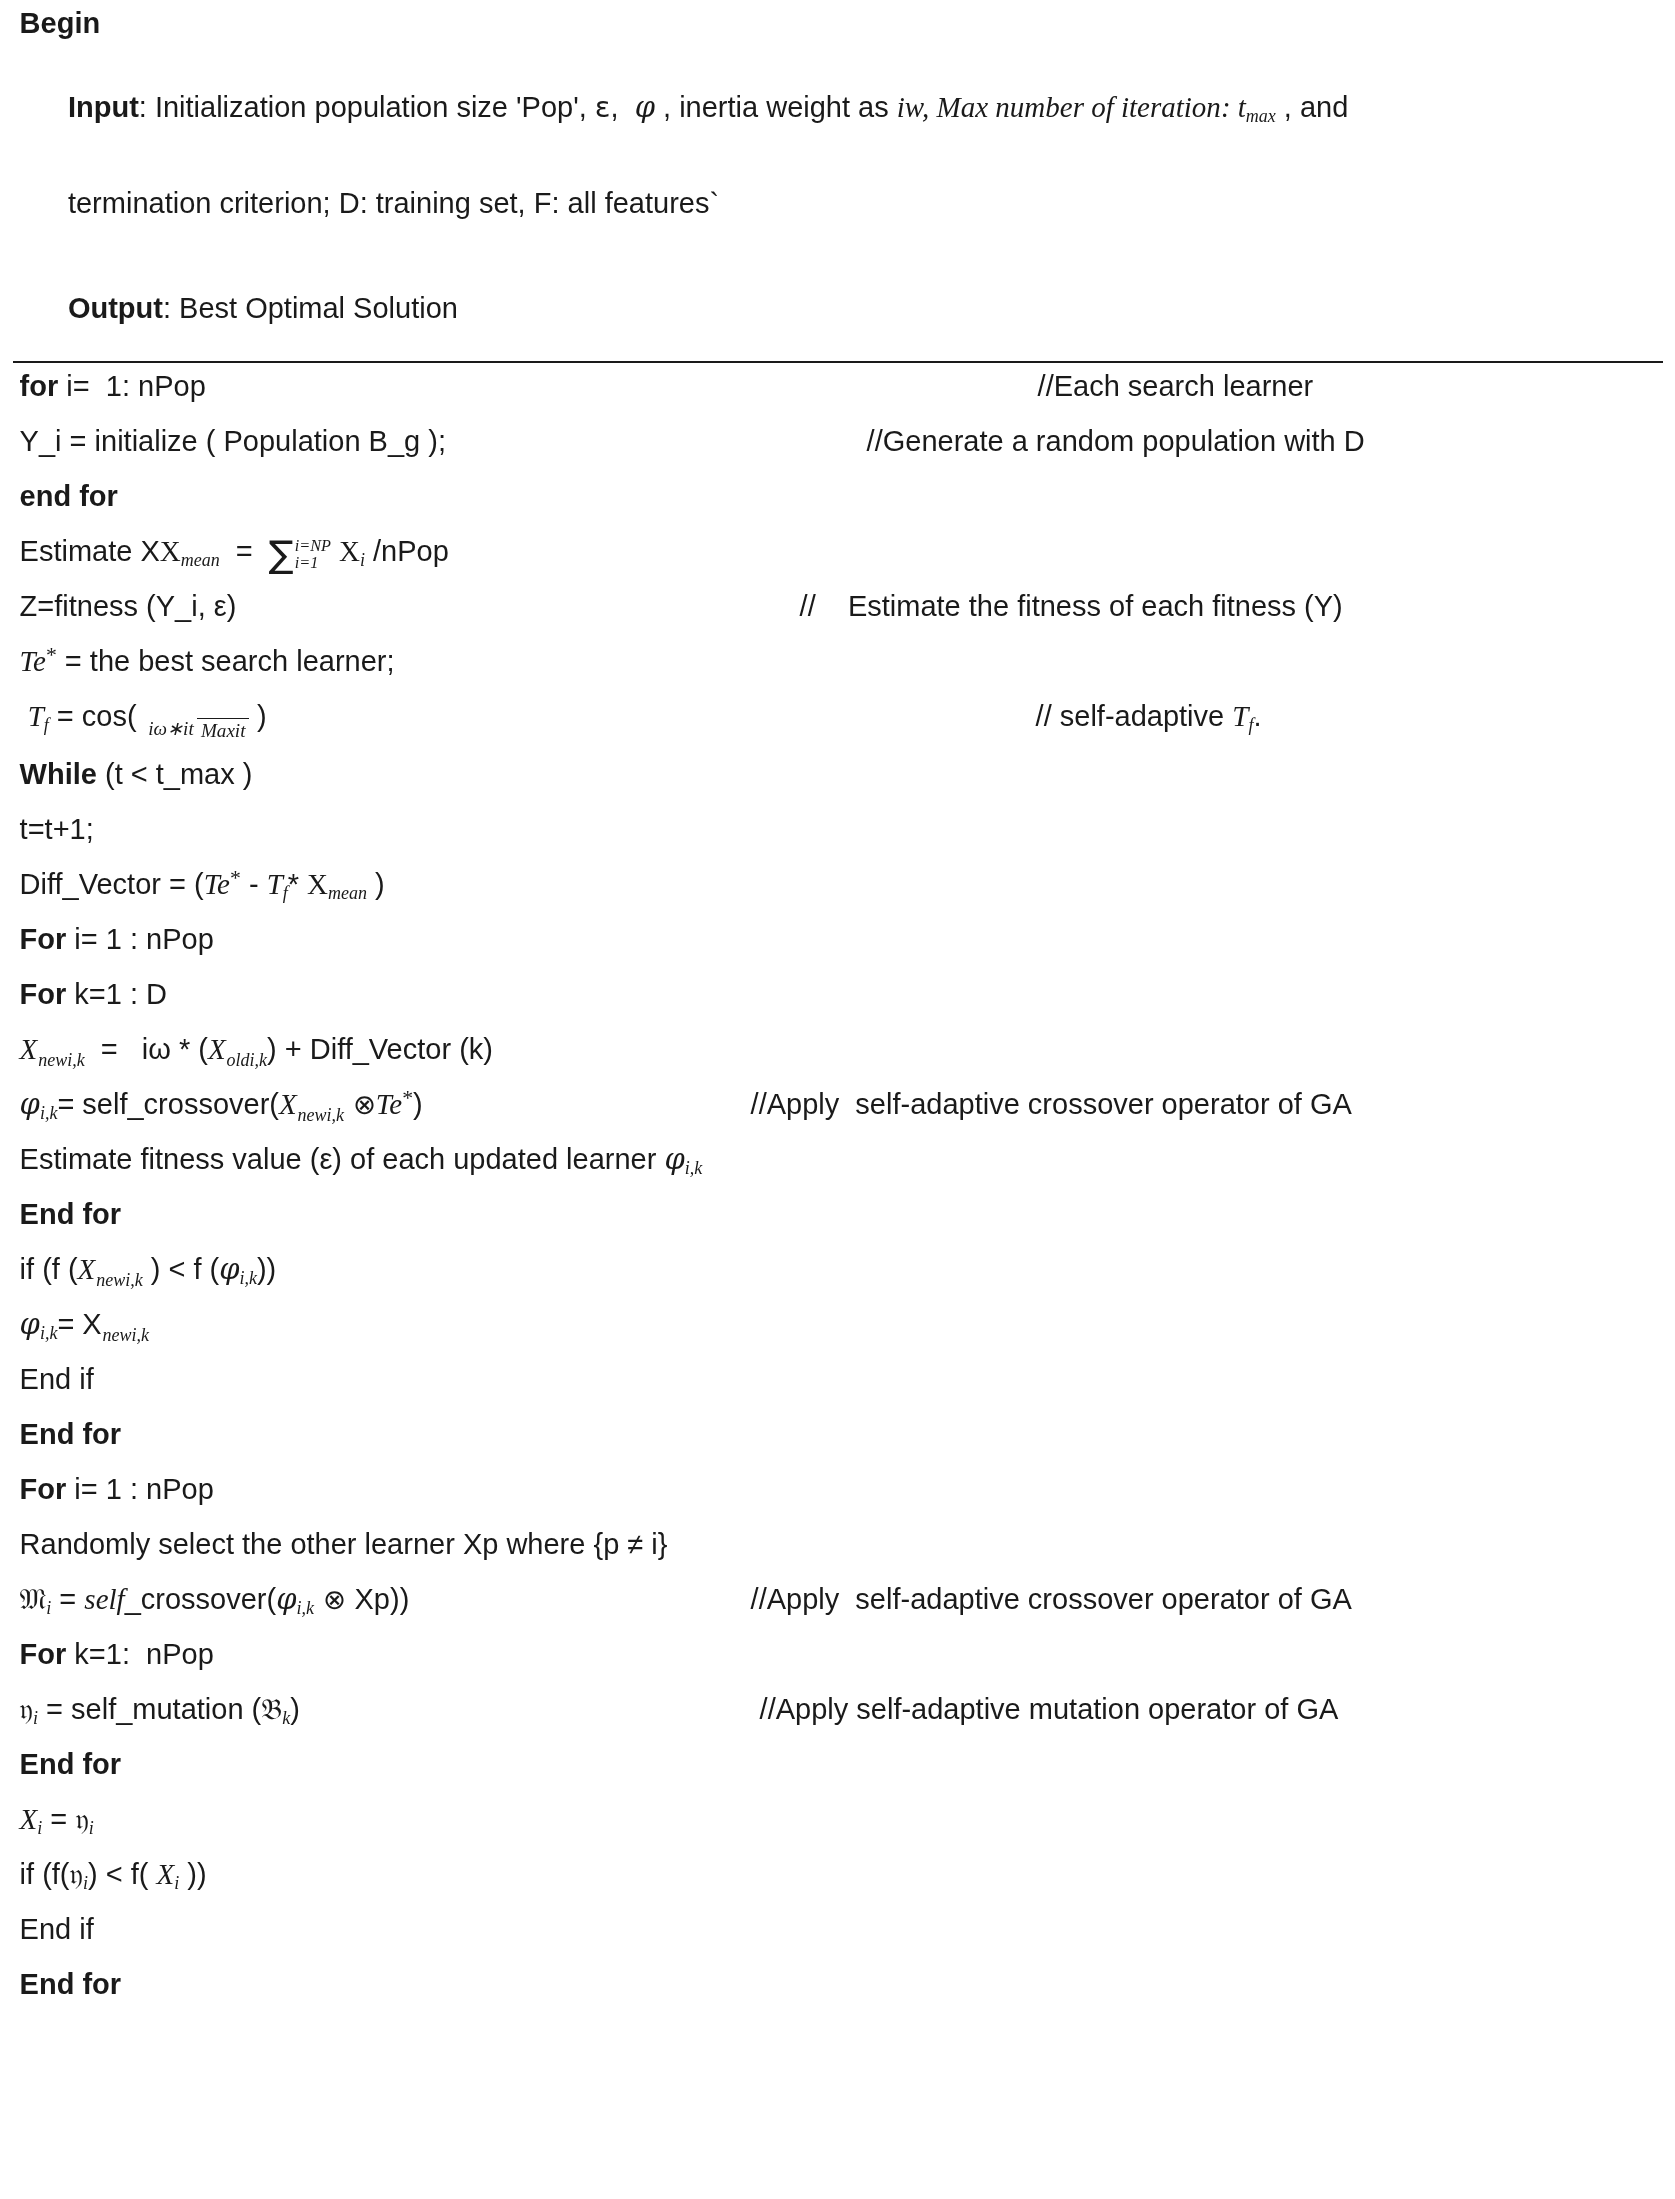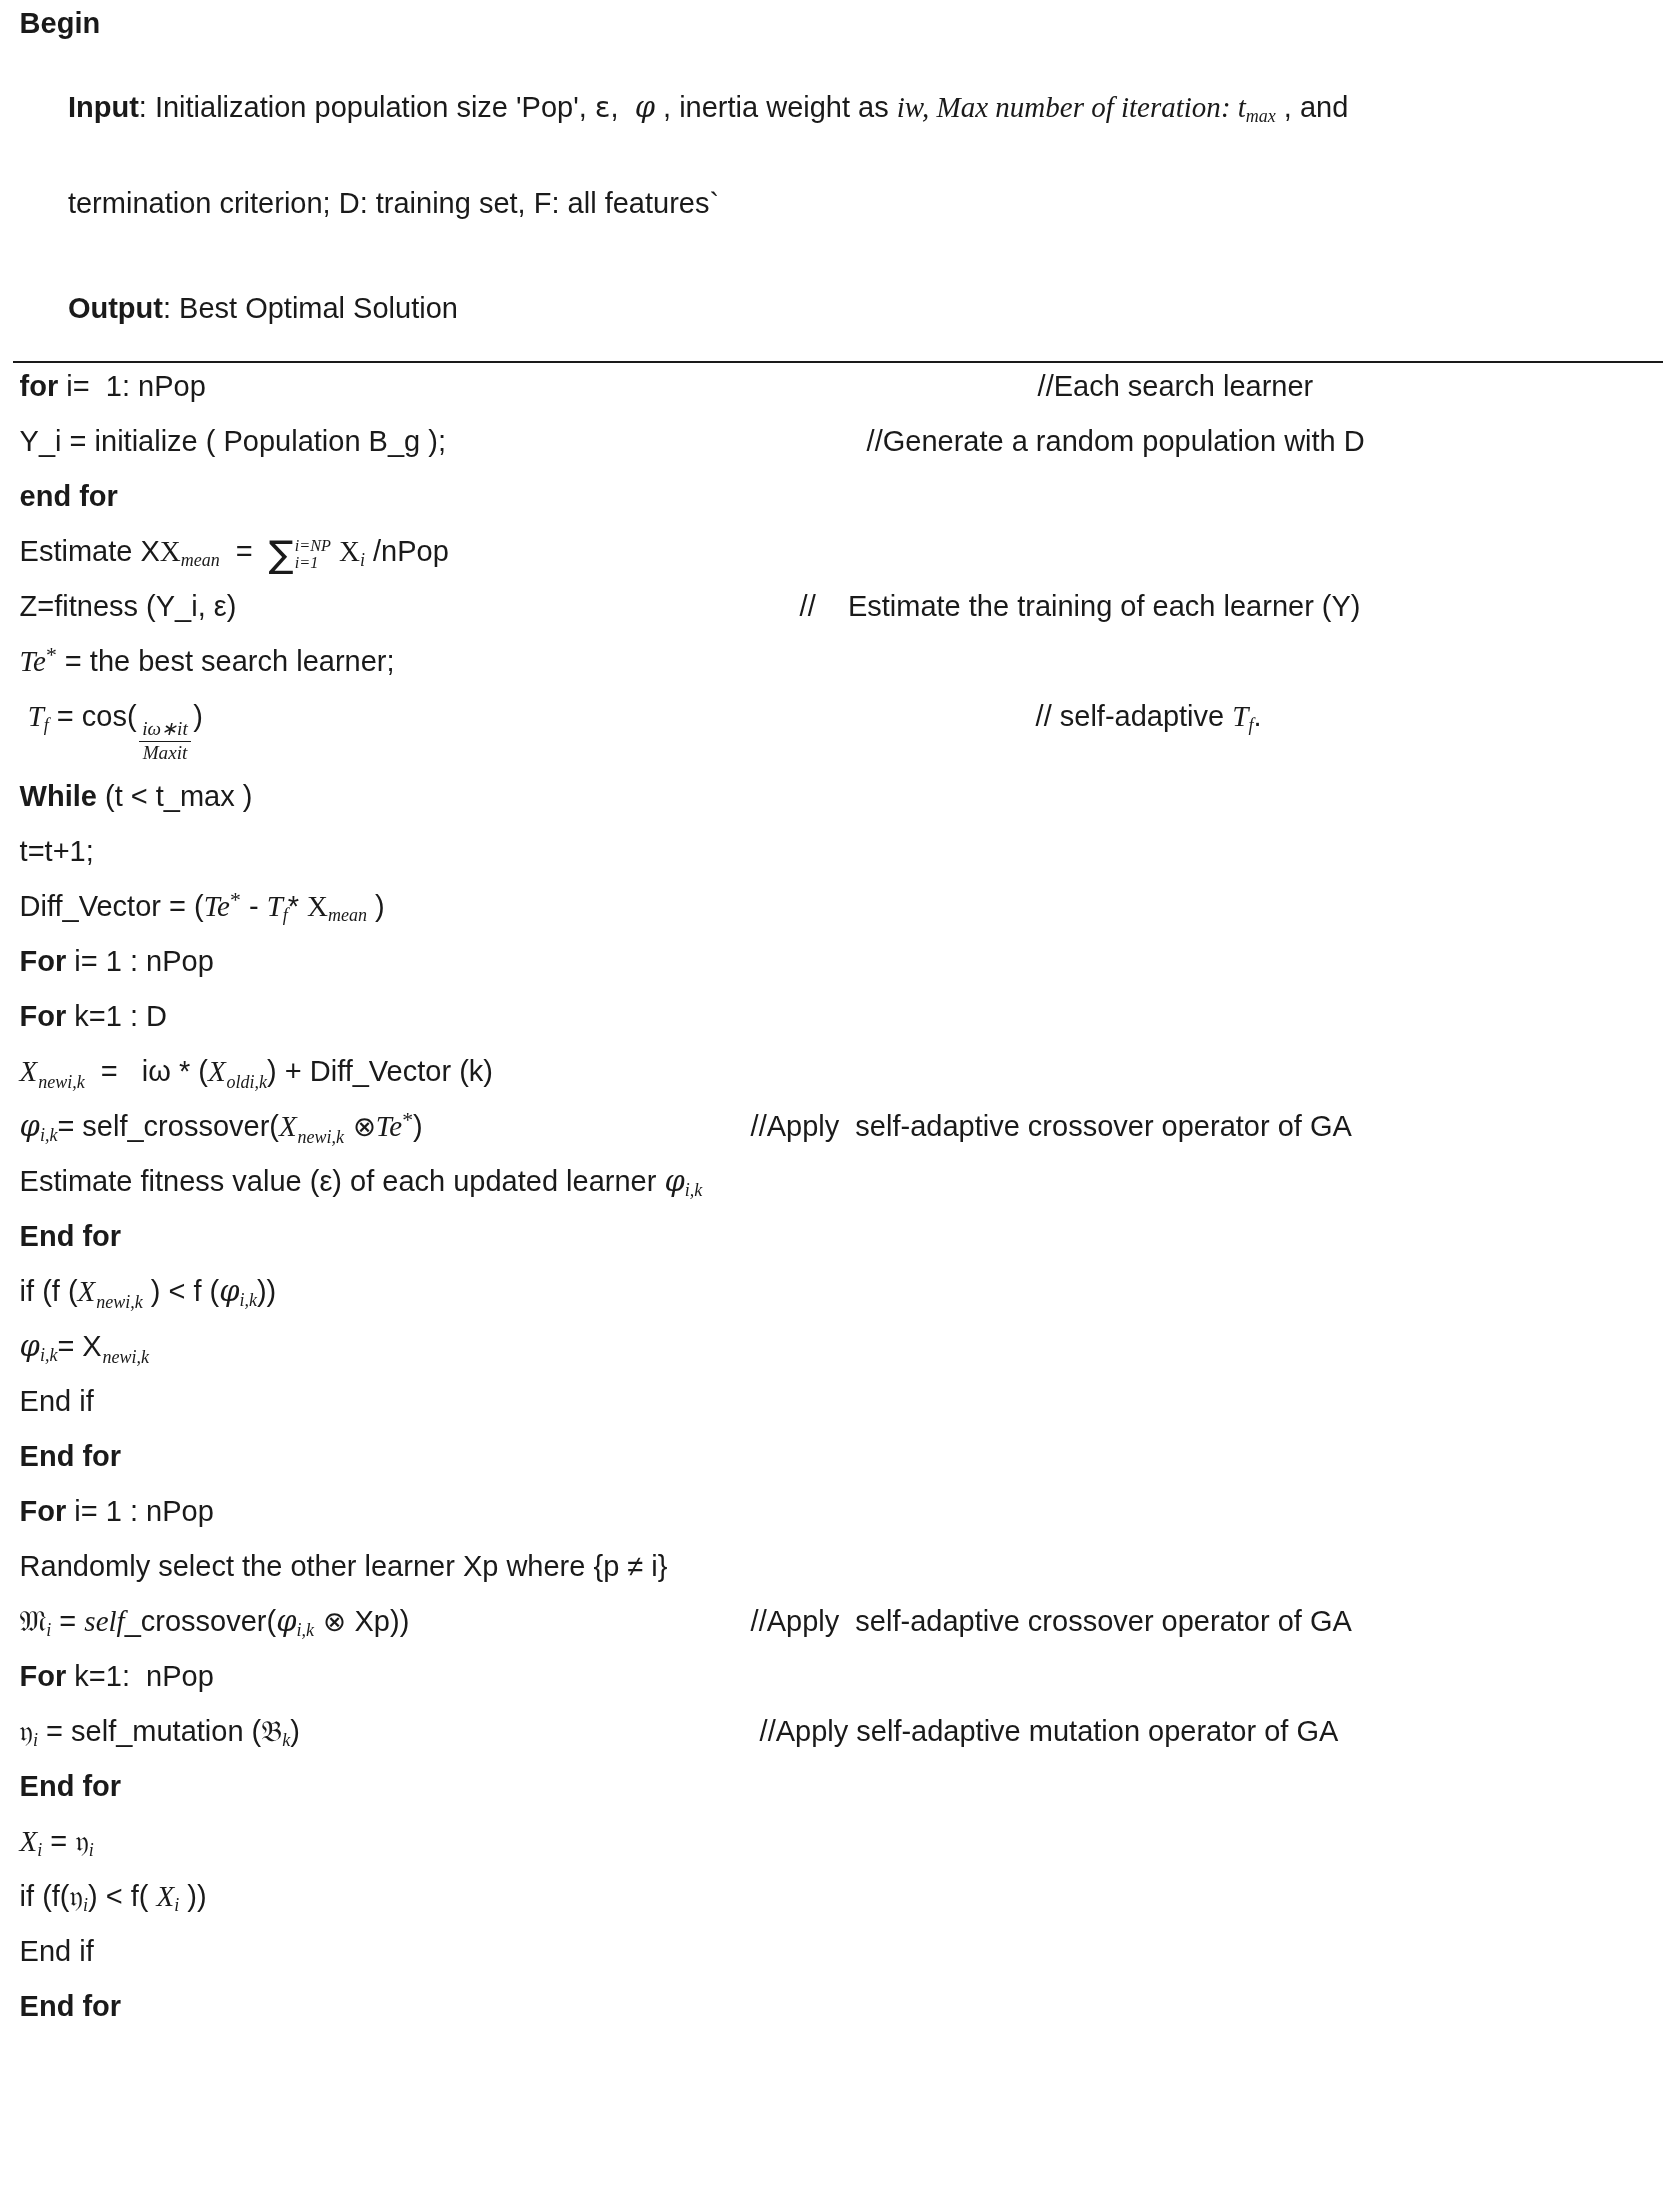"// Estimate the training of" span.cmt { text: training of each learner -> fitness of each fitness }
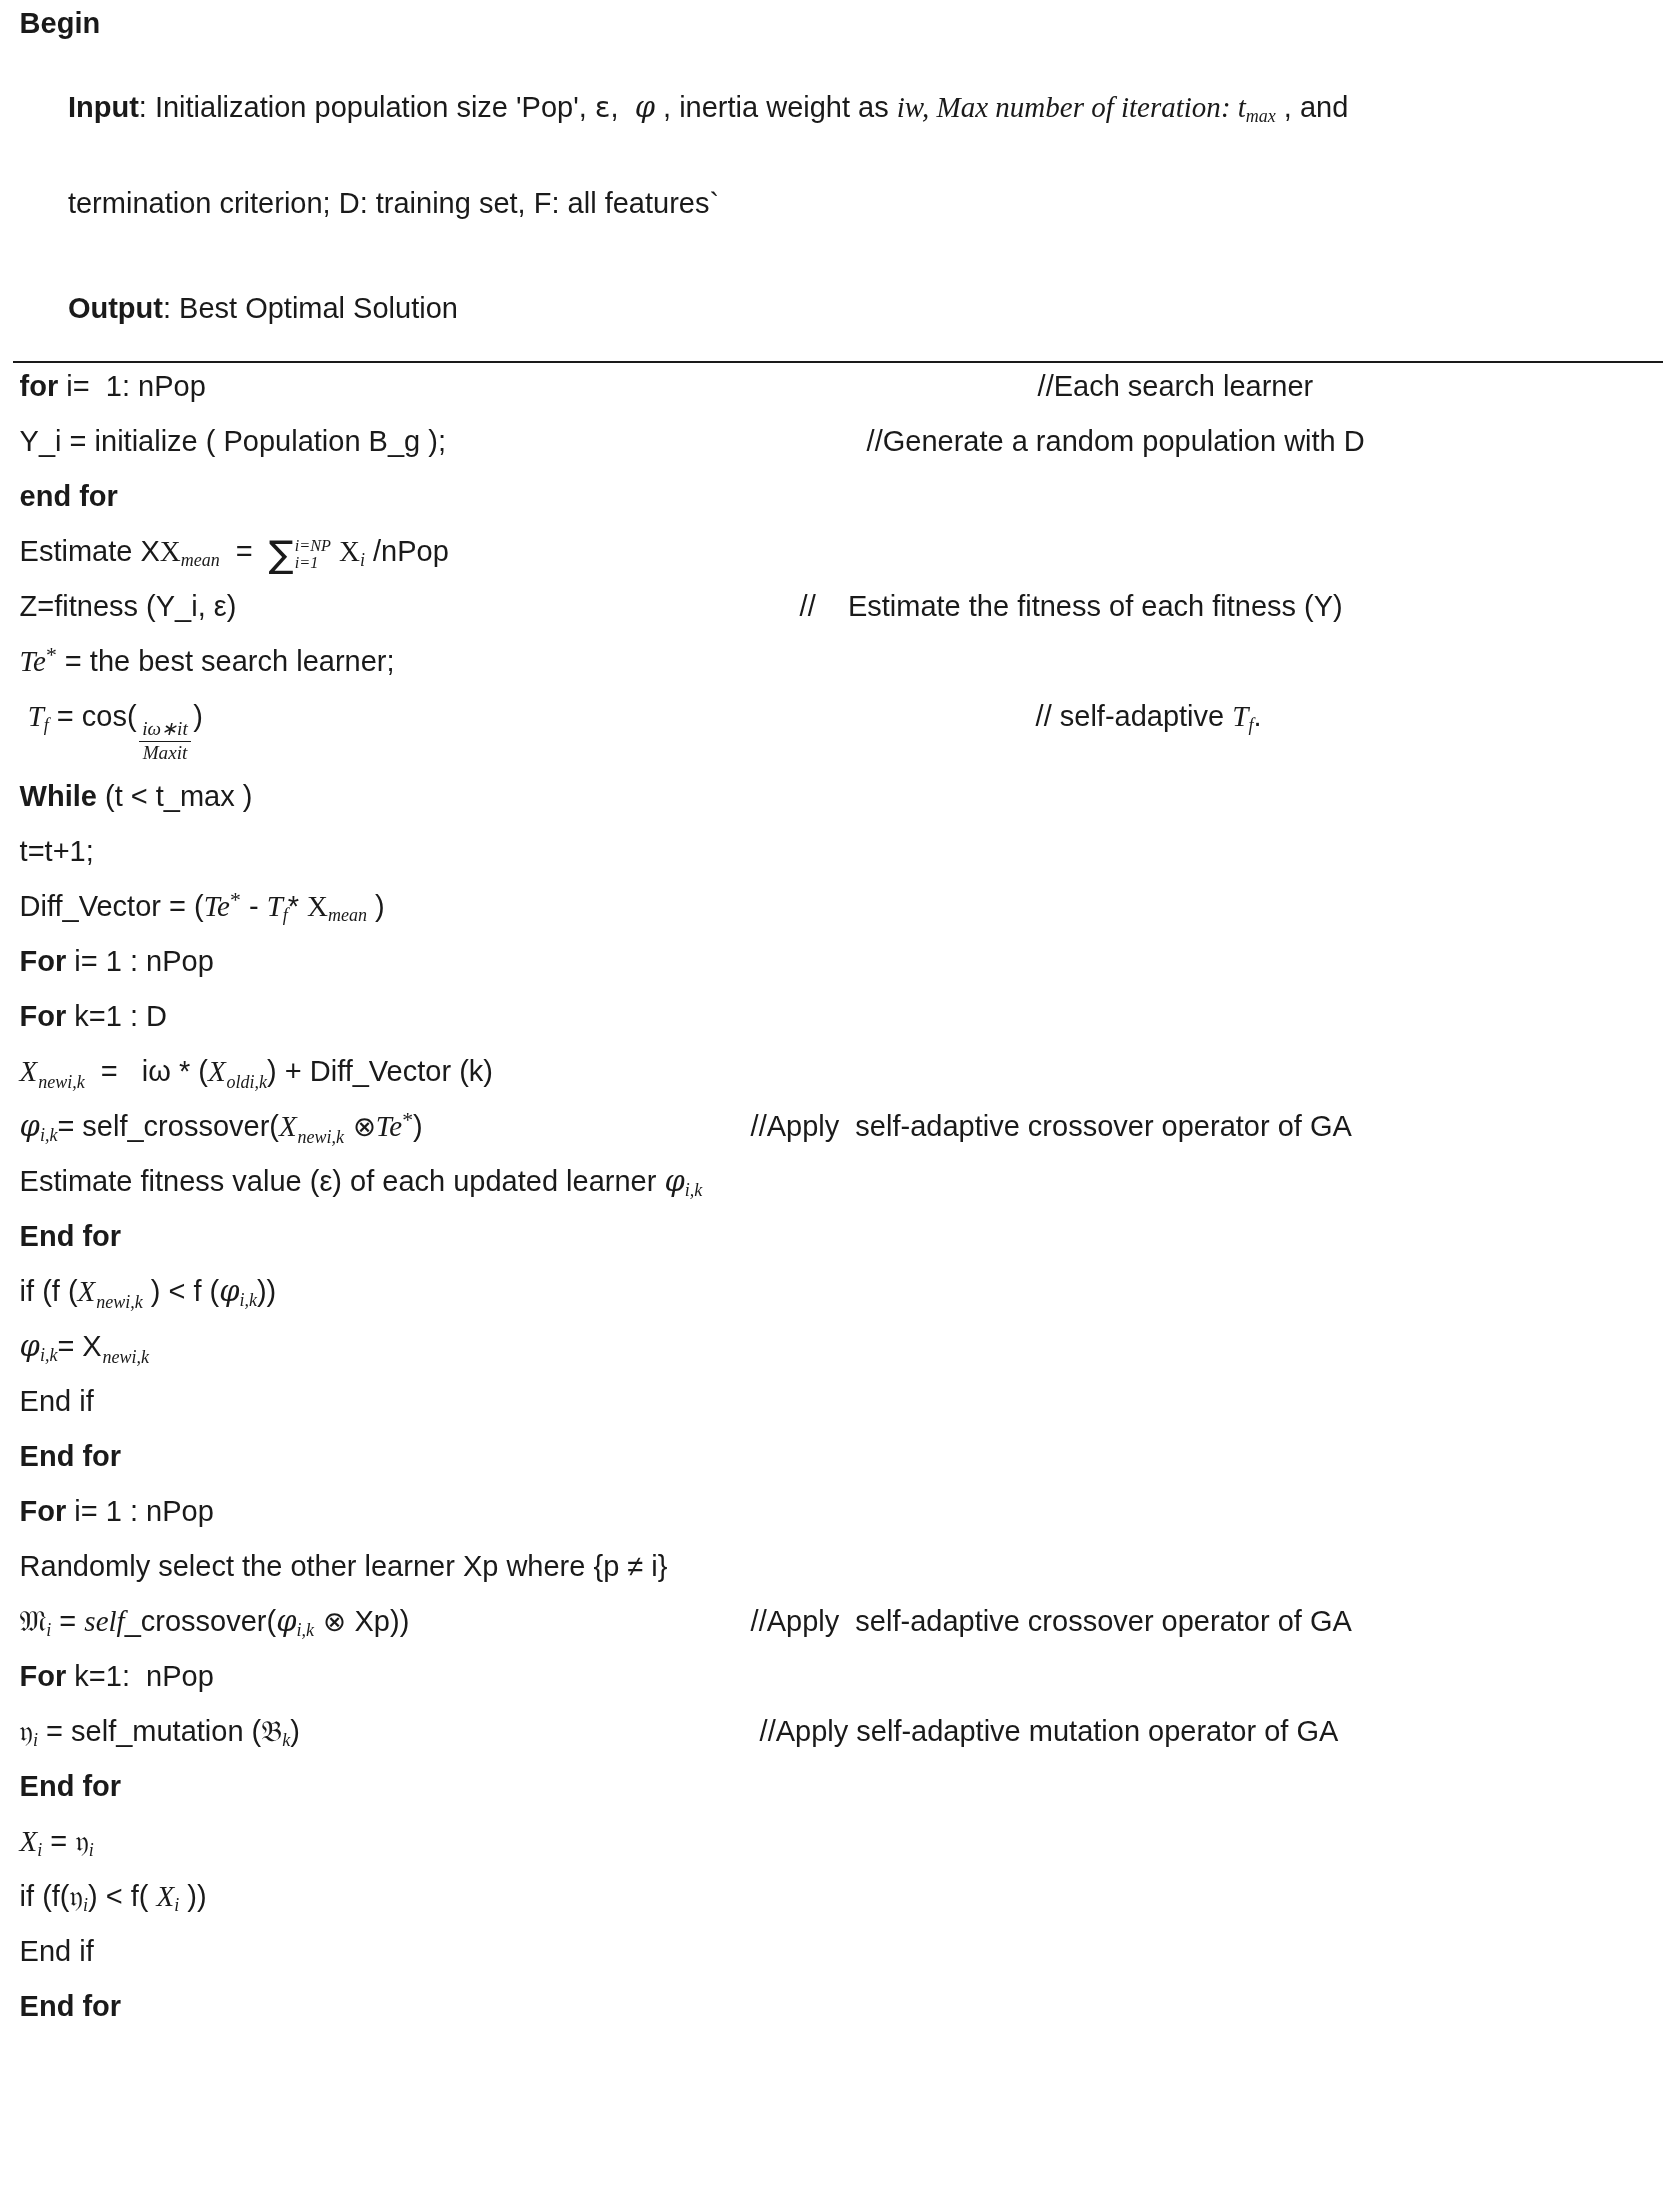"iω∗it" .frac { flex-direction: column -> row; margin: 0 2px -> 0 8px }
